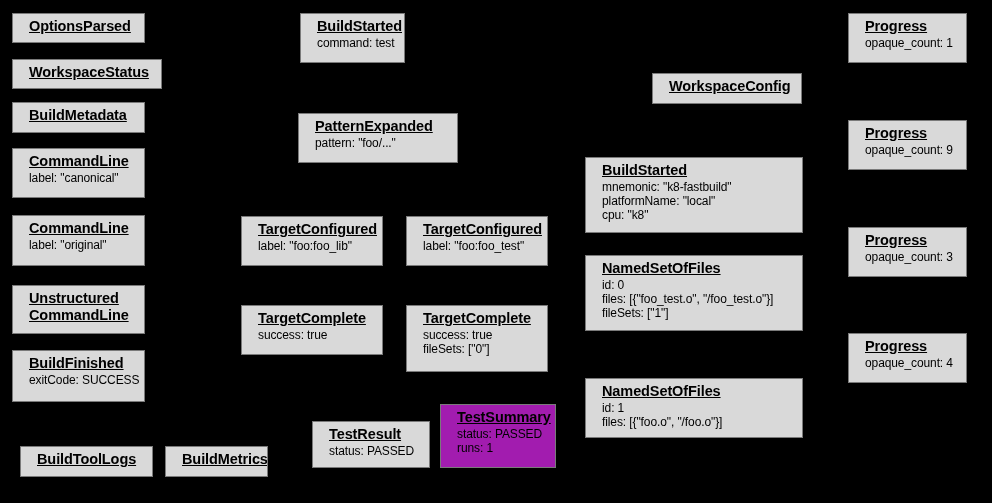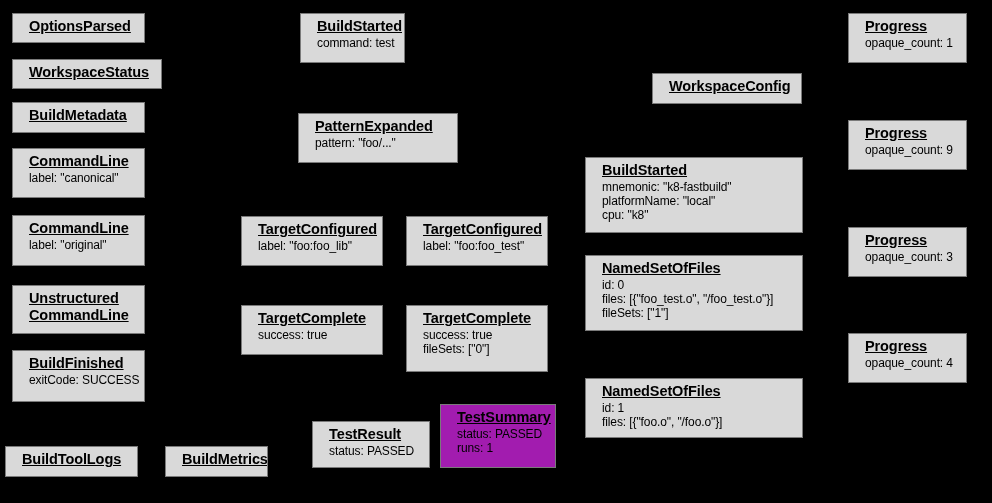"BuildToolLogs" div.node { left: 5px -> 20px }
